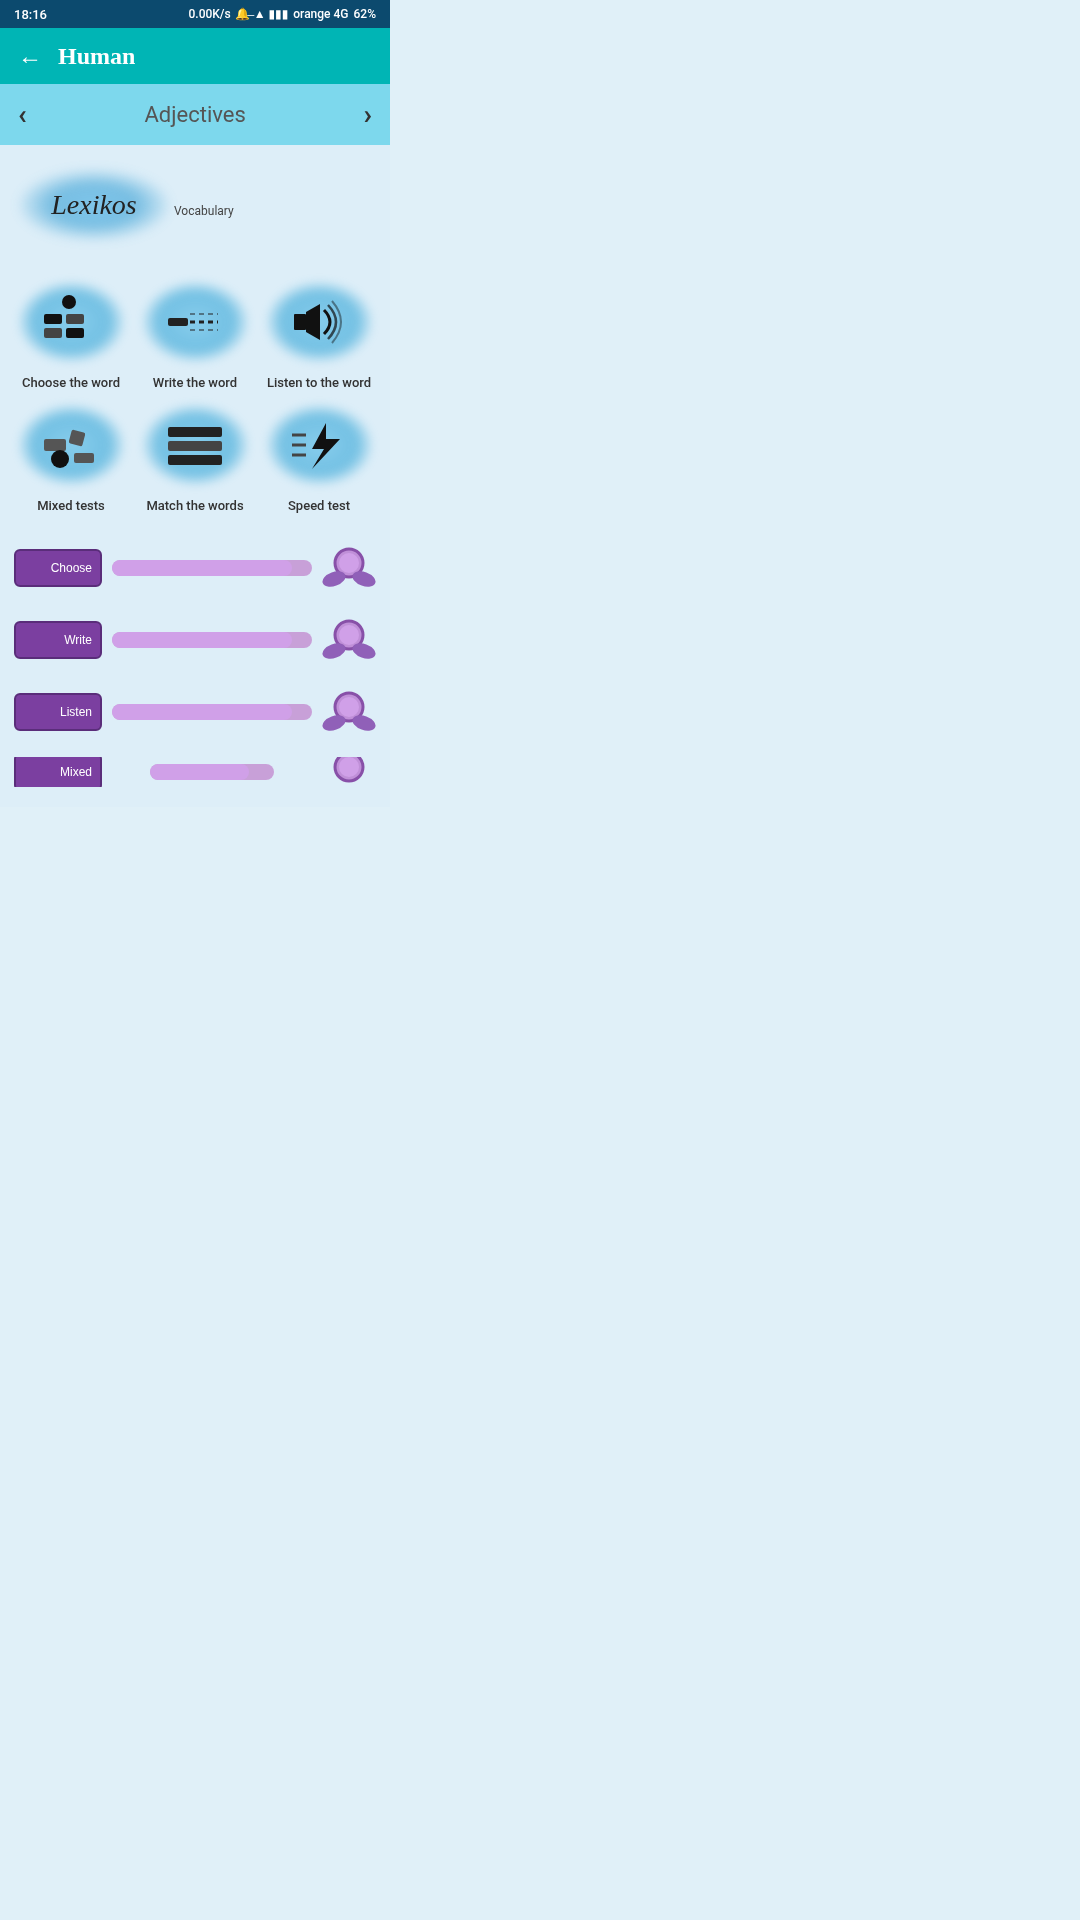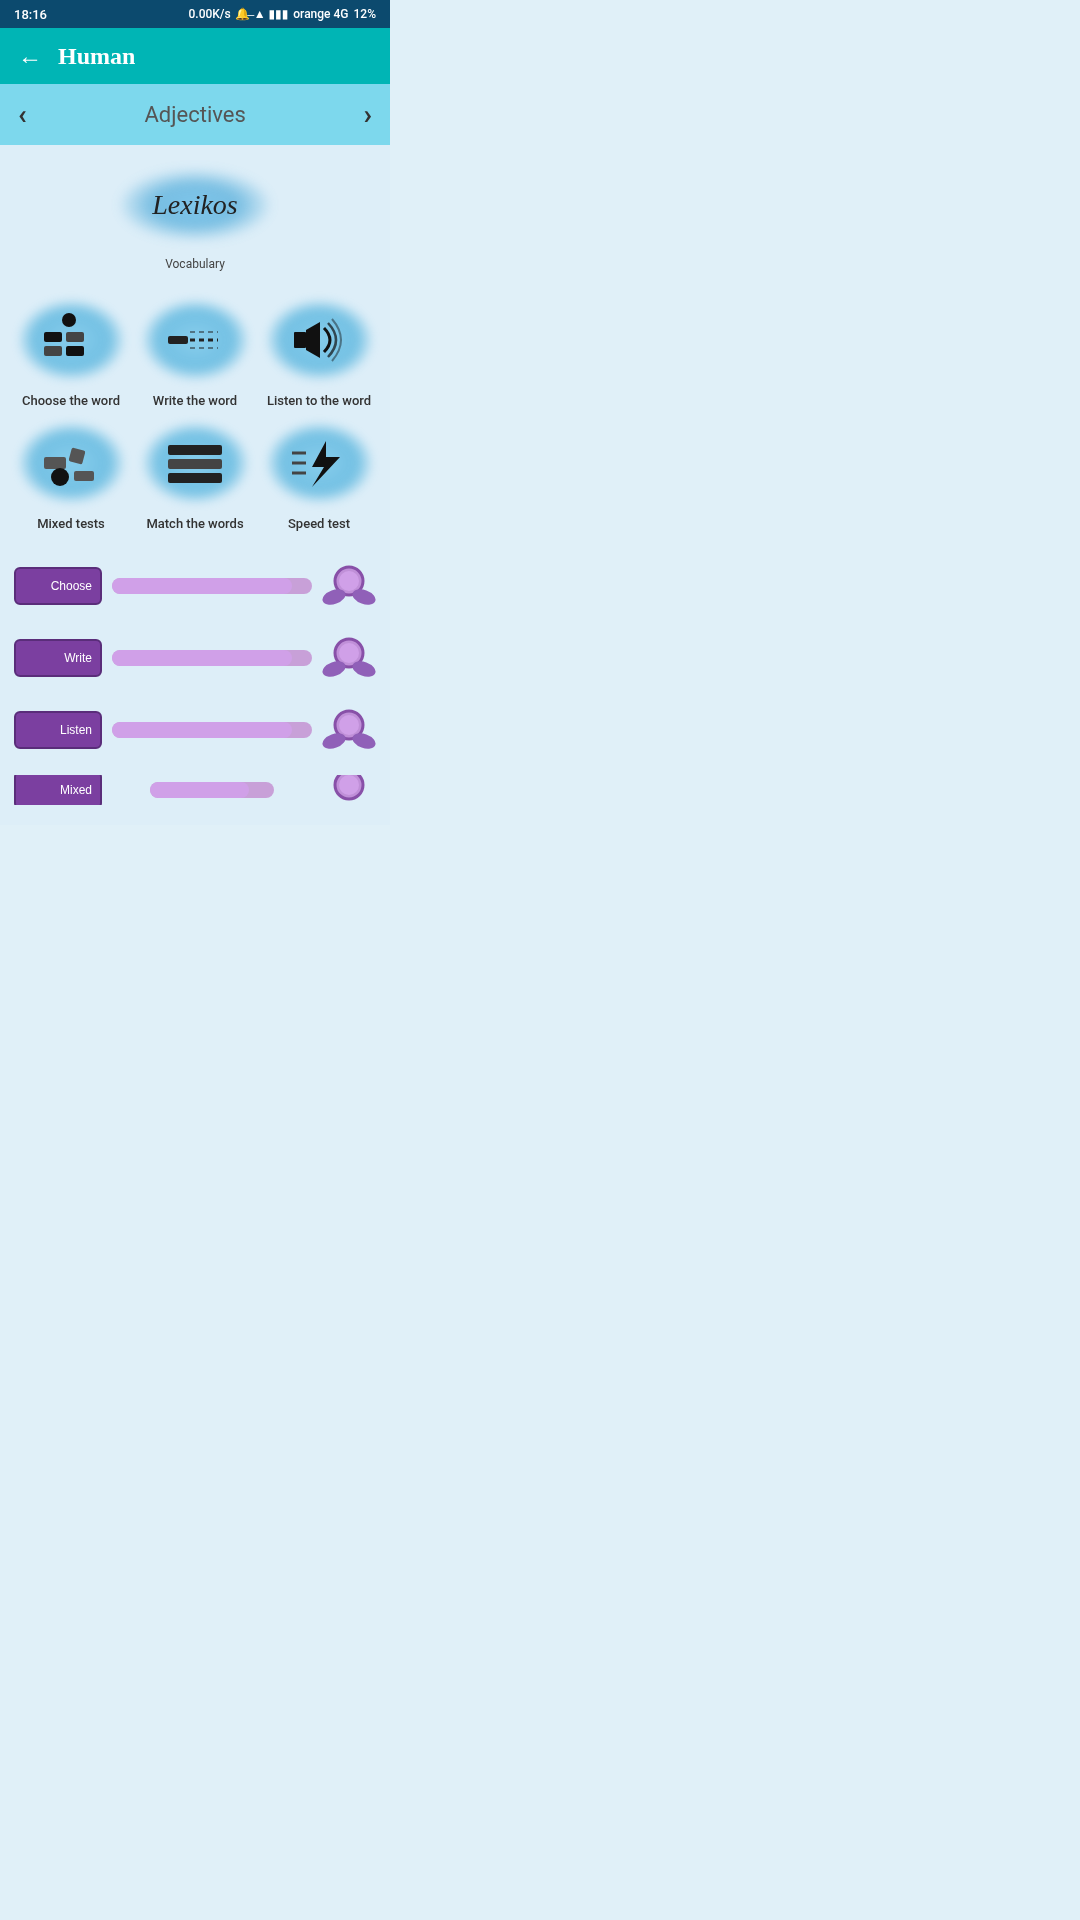"12%" span { text: 12% -> 62% }
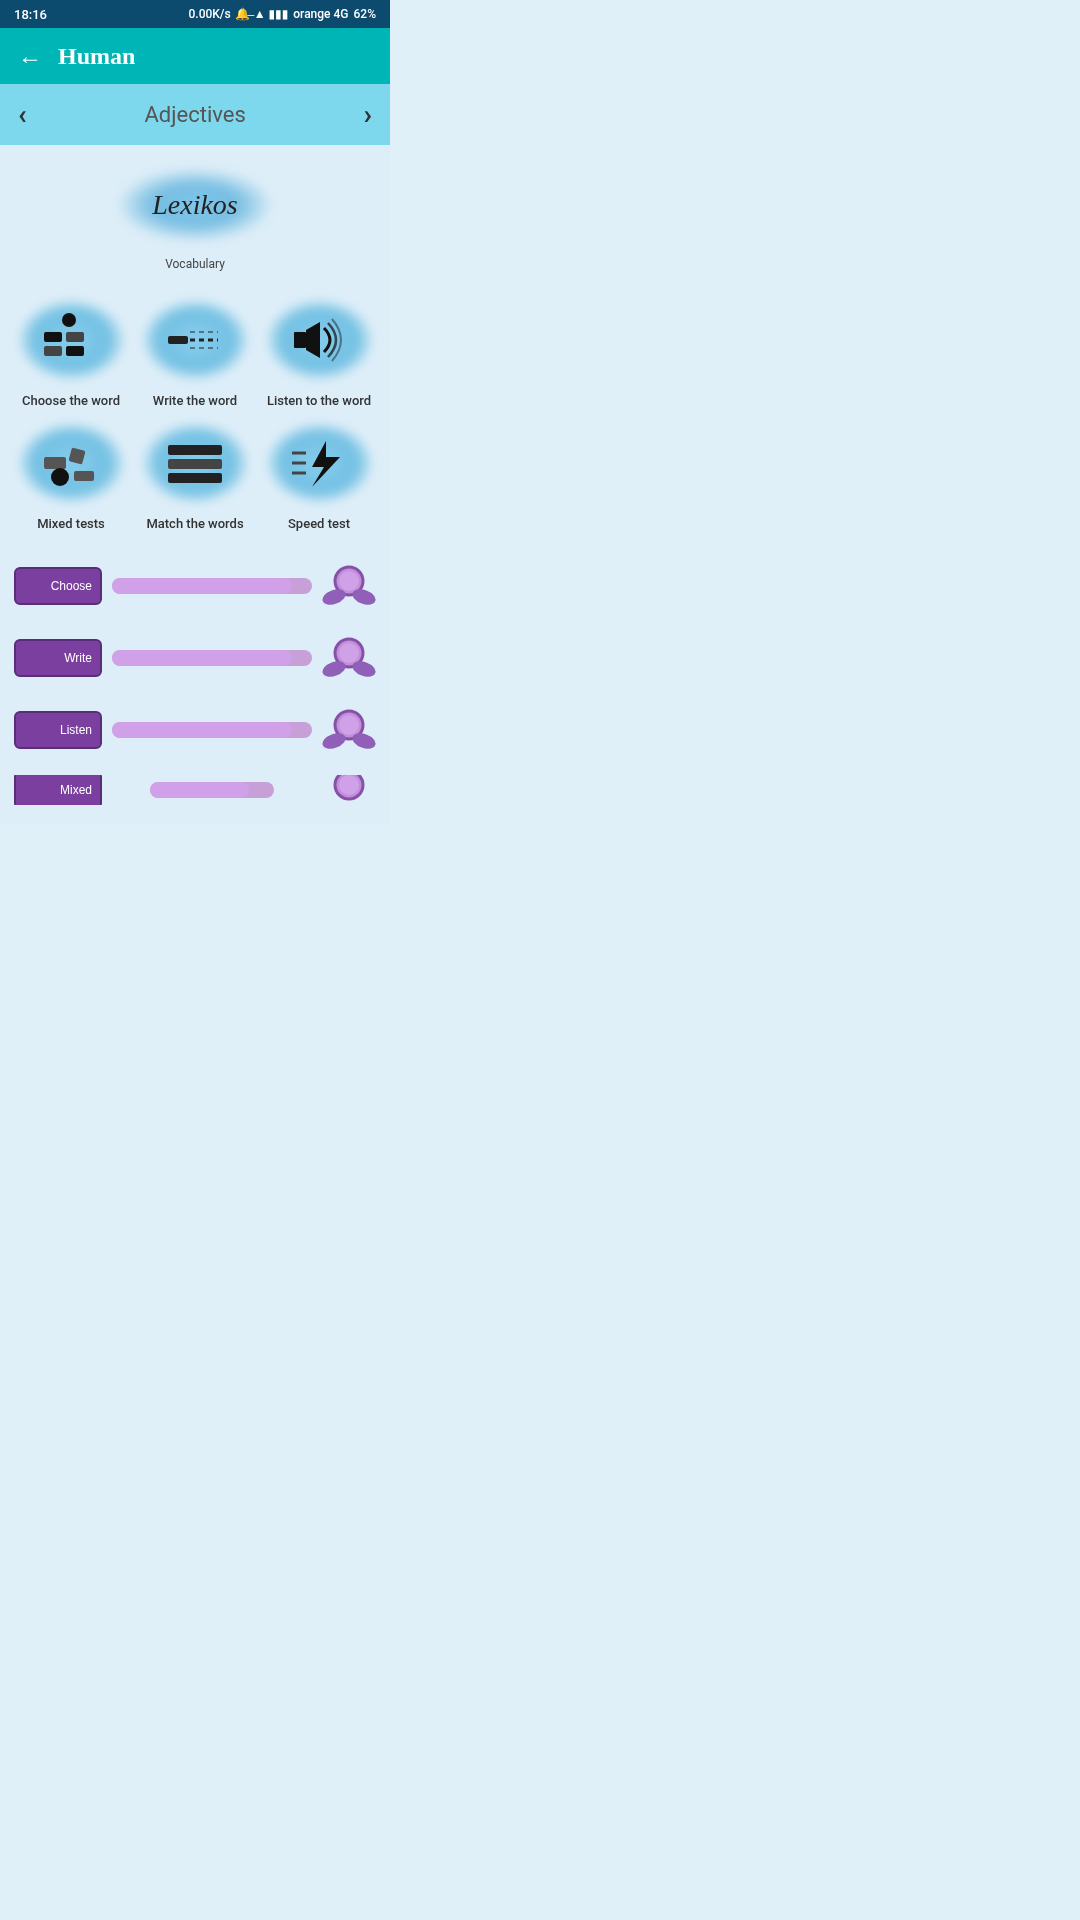"Lexikos" .vocab-section { flex-direction: column -> row }
